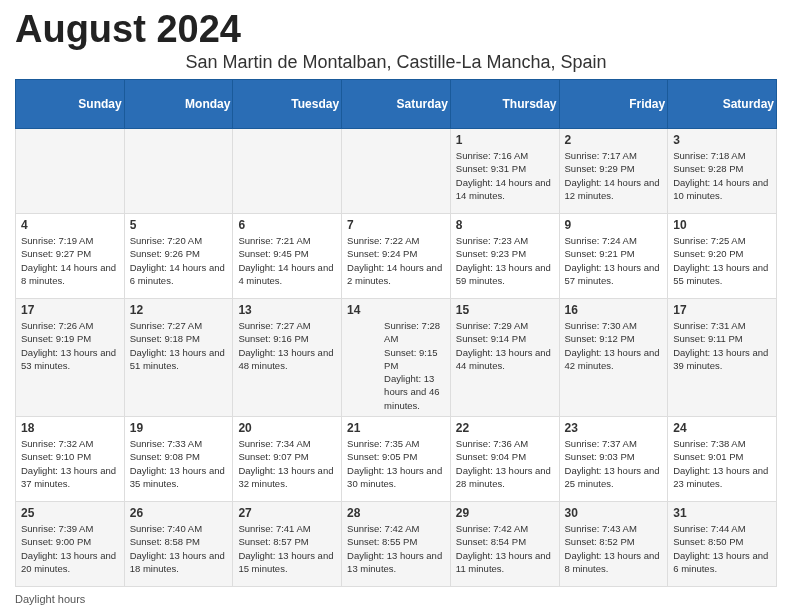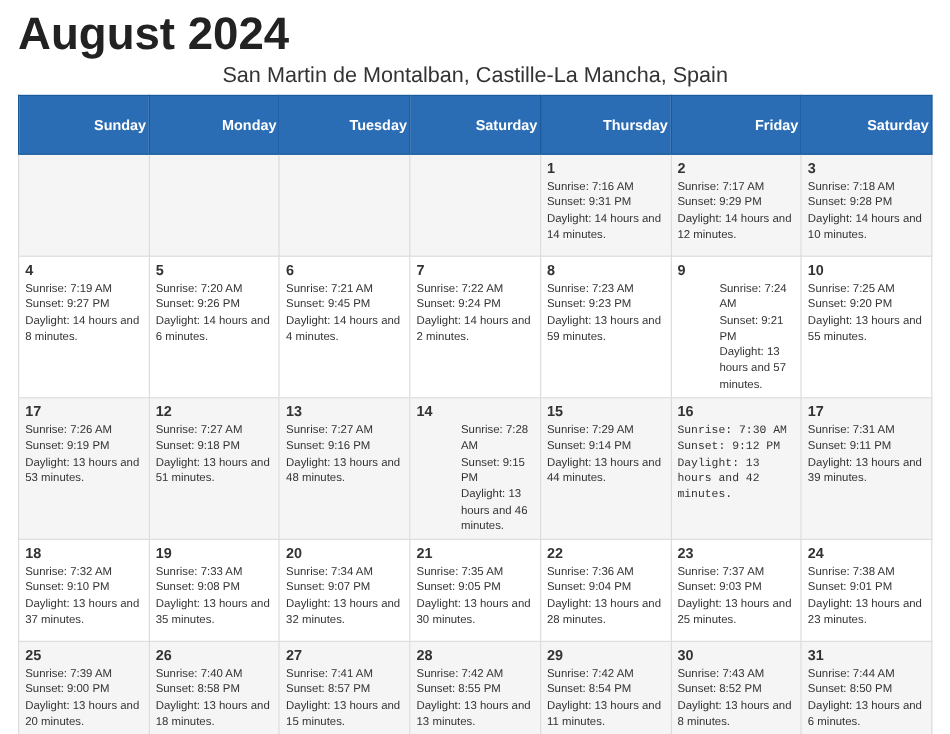"Sunrise: 7:24 AM" div.day-info { margin-left: 35px -> none }
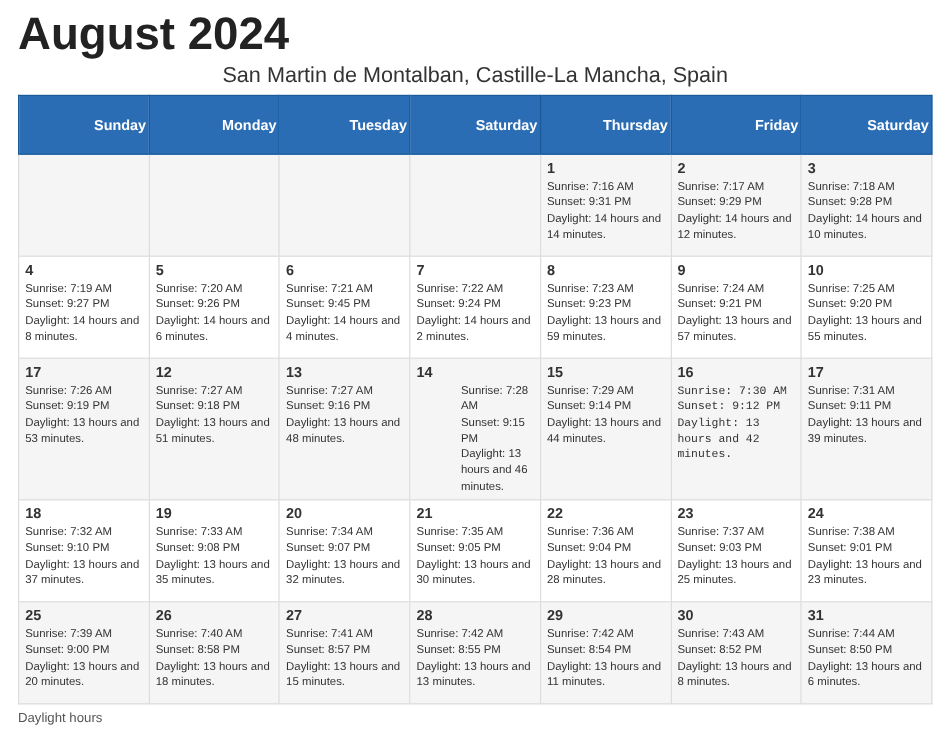"Sunrise: 7:30 AM" div.day-info { font-family: Liberation Mono, monospace -> none }
